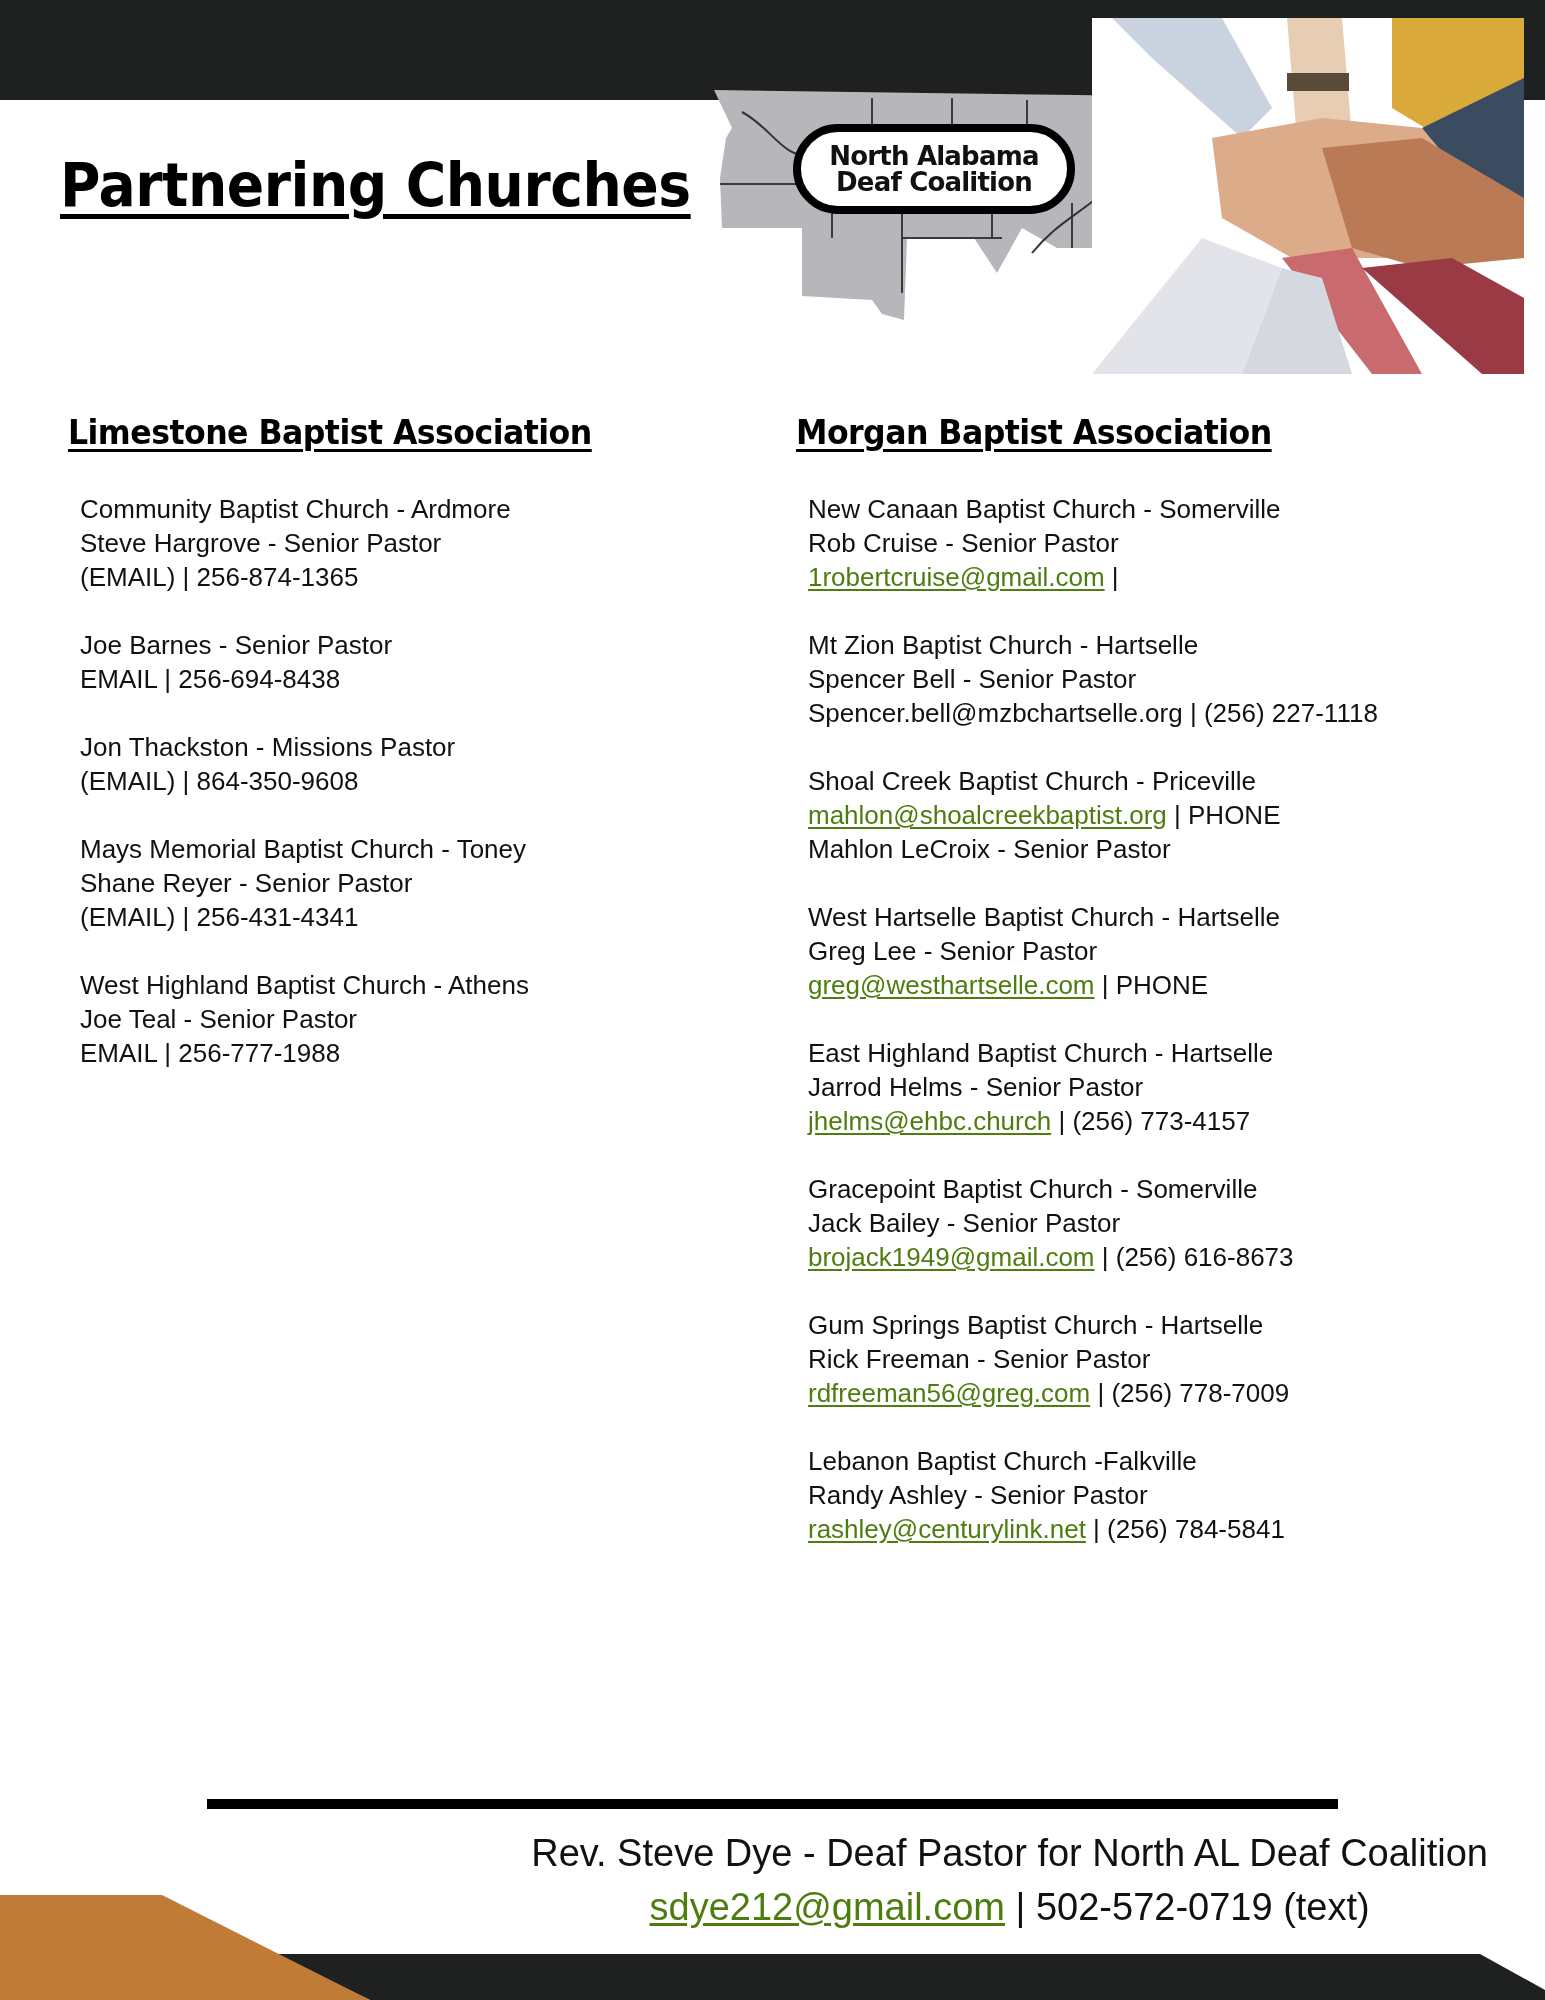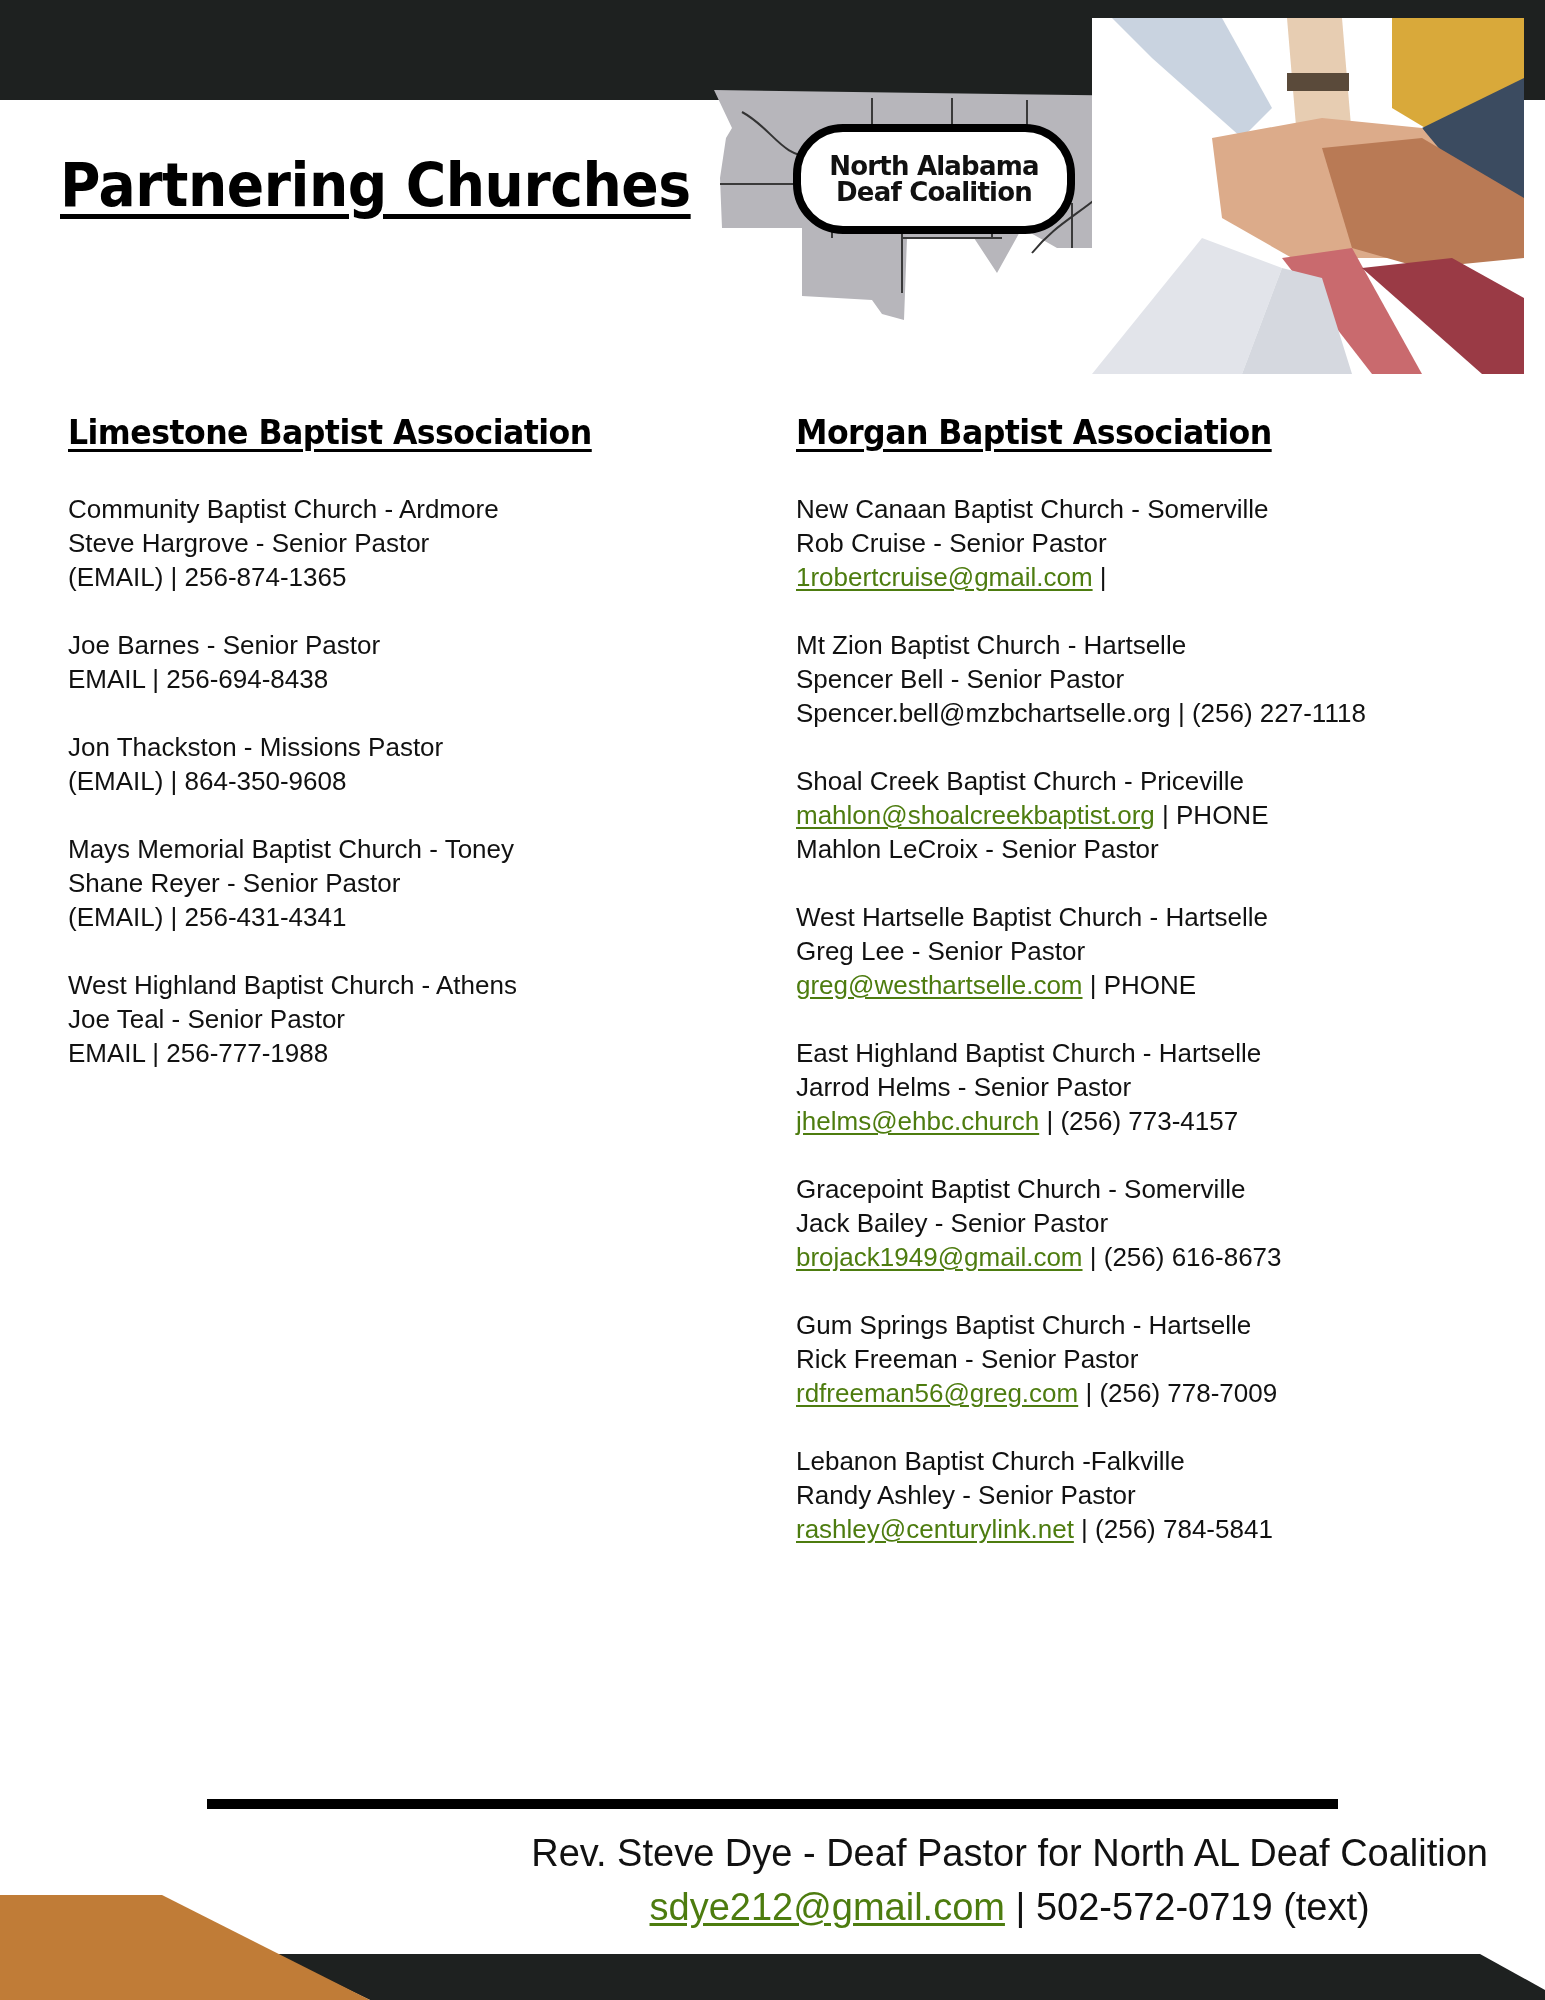"North Alabama" .logo-badge { height: 110px -> 90px }
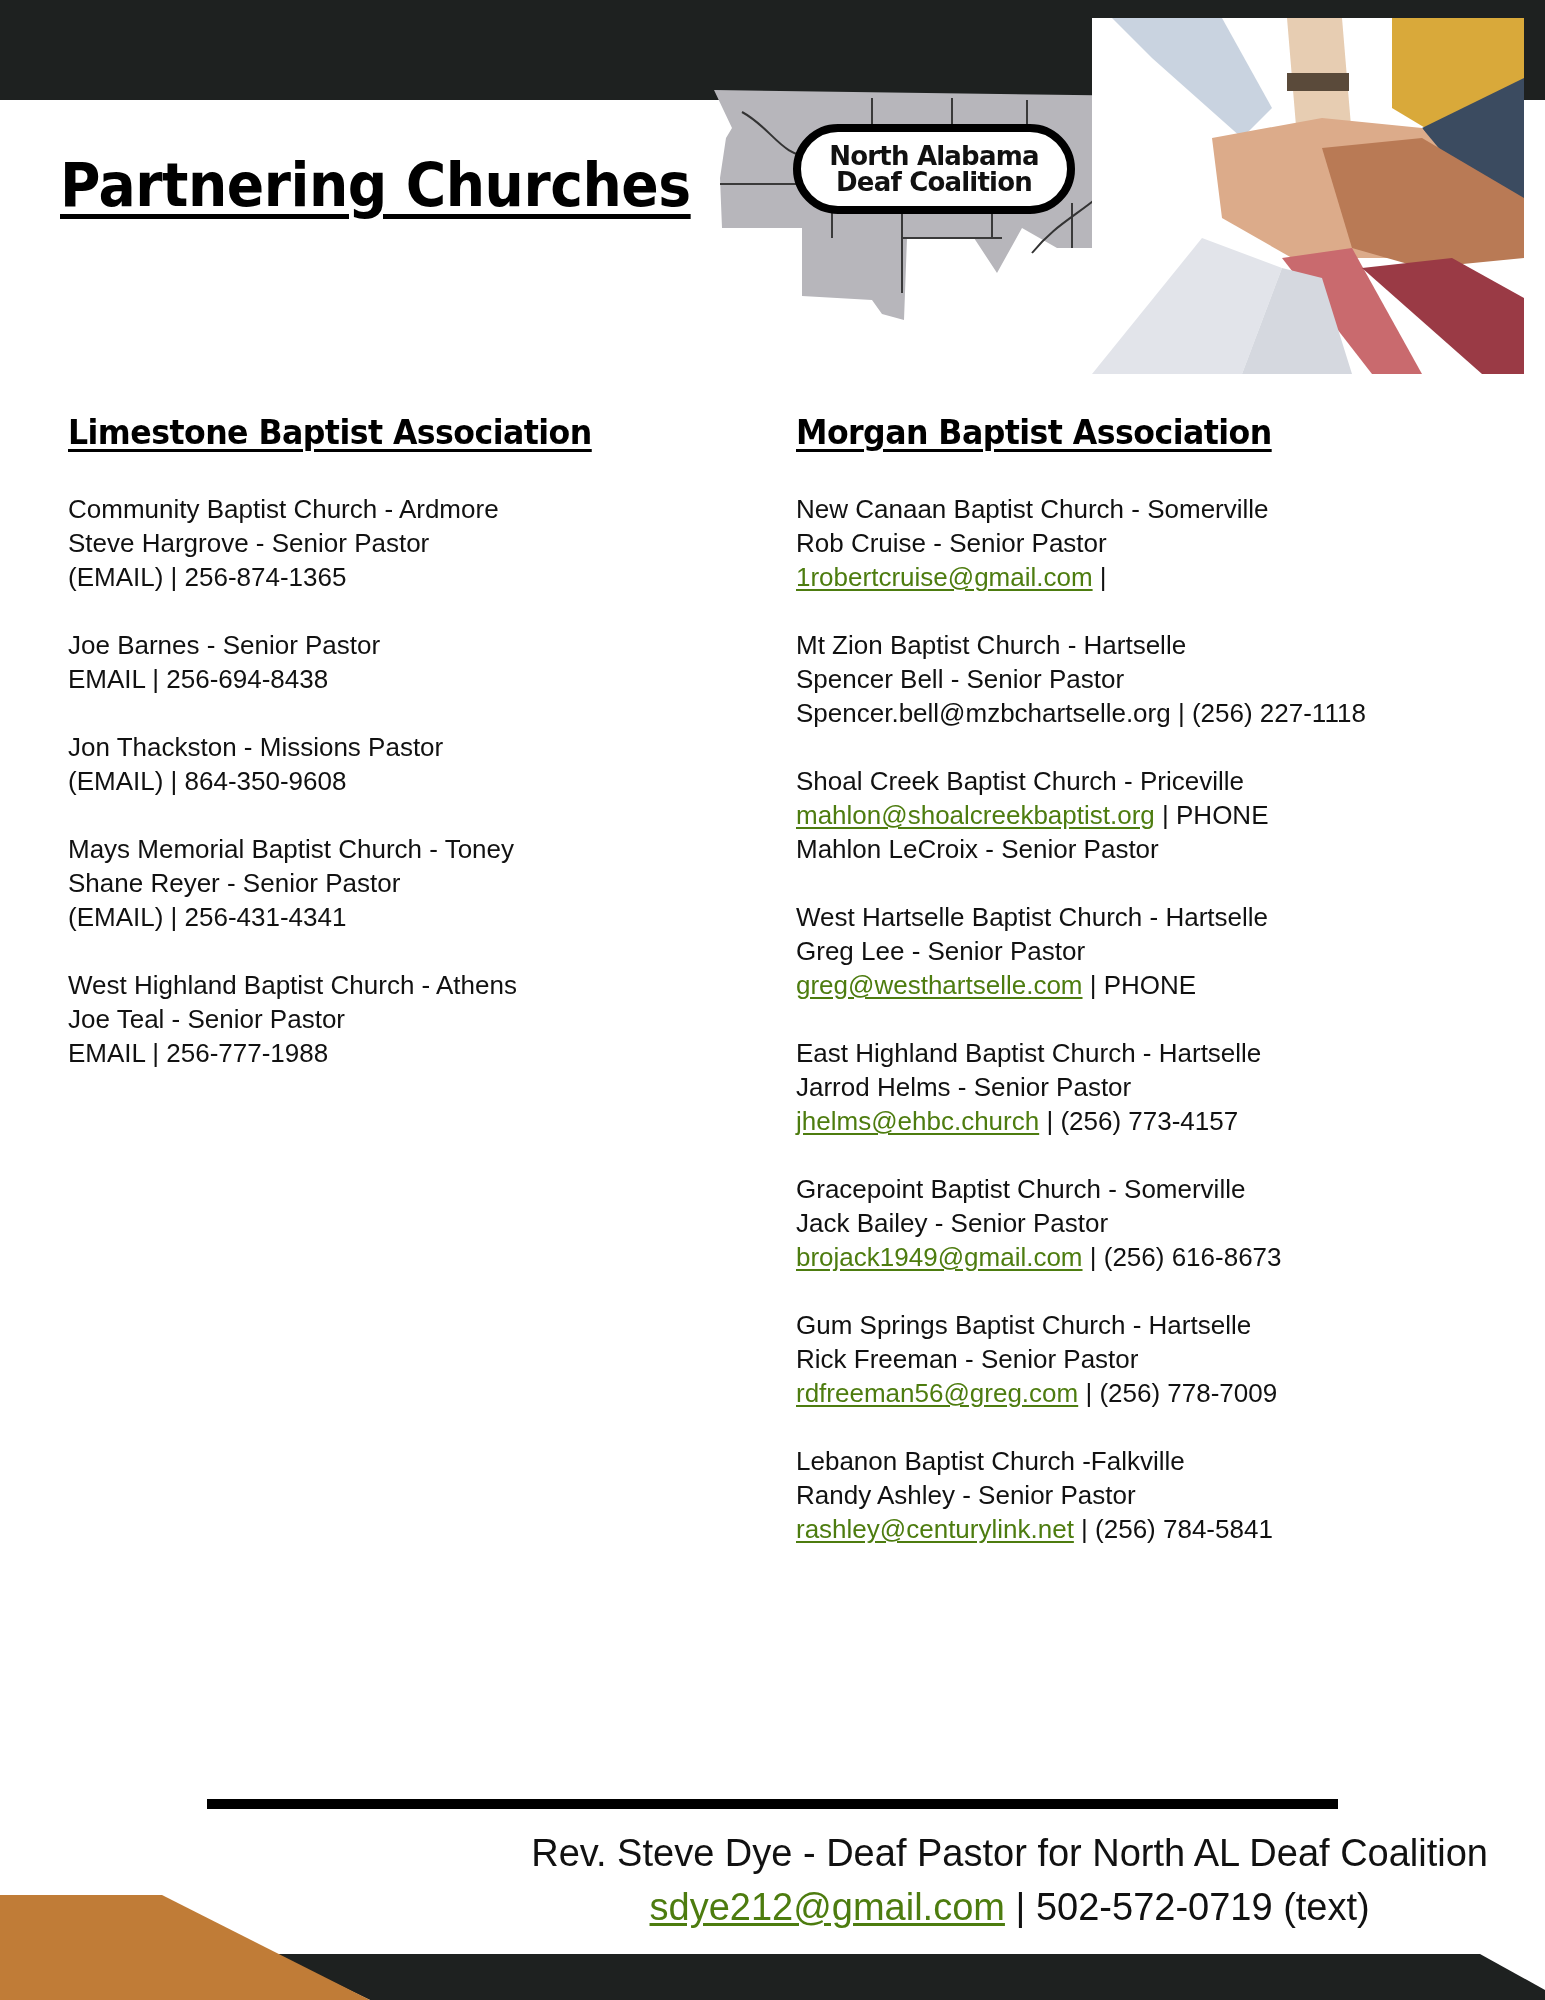"Community Baptist Church - Ardmore" .entry { margin: 0 0 34px 0 -> 0 0 34px 12px }
